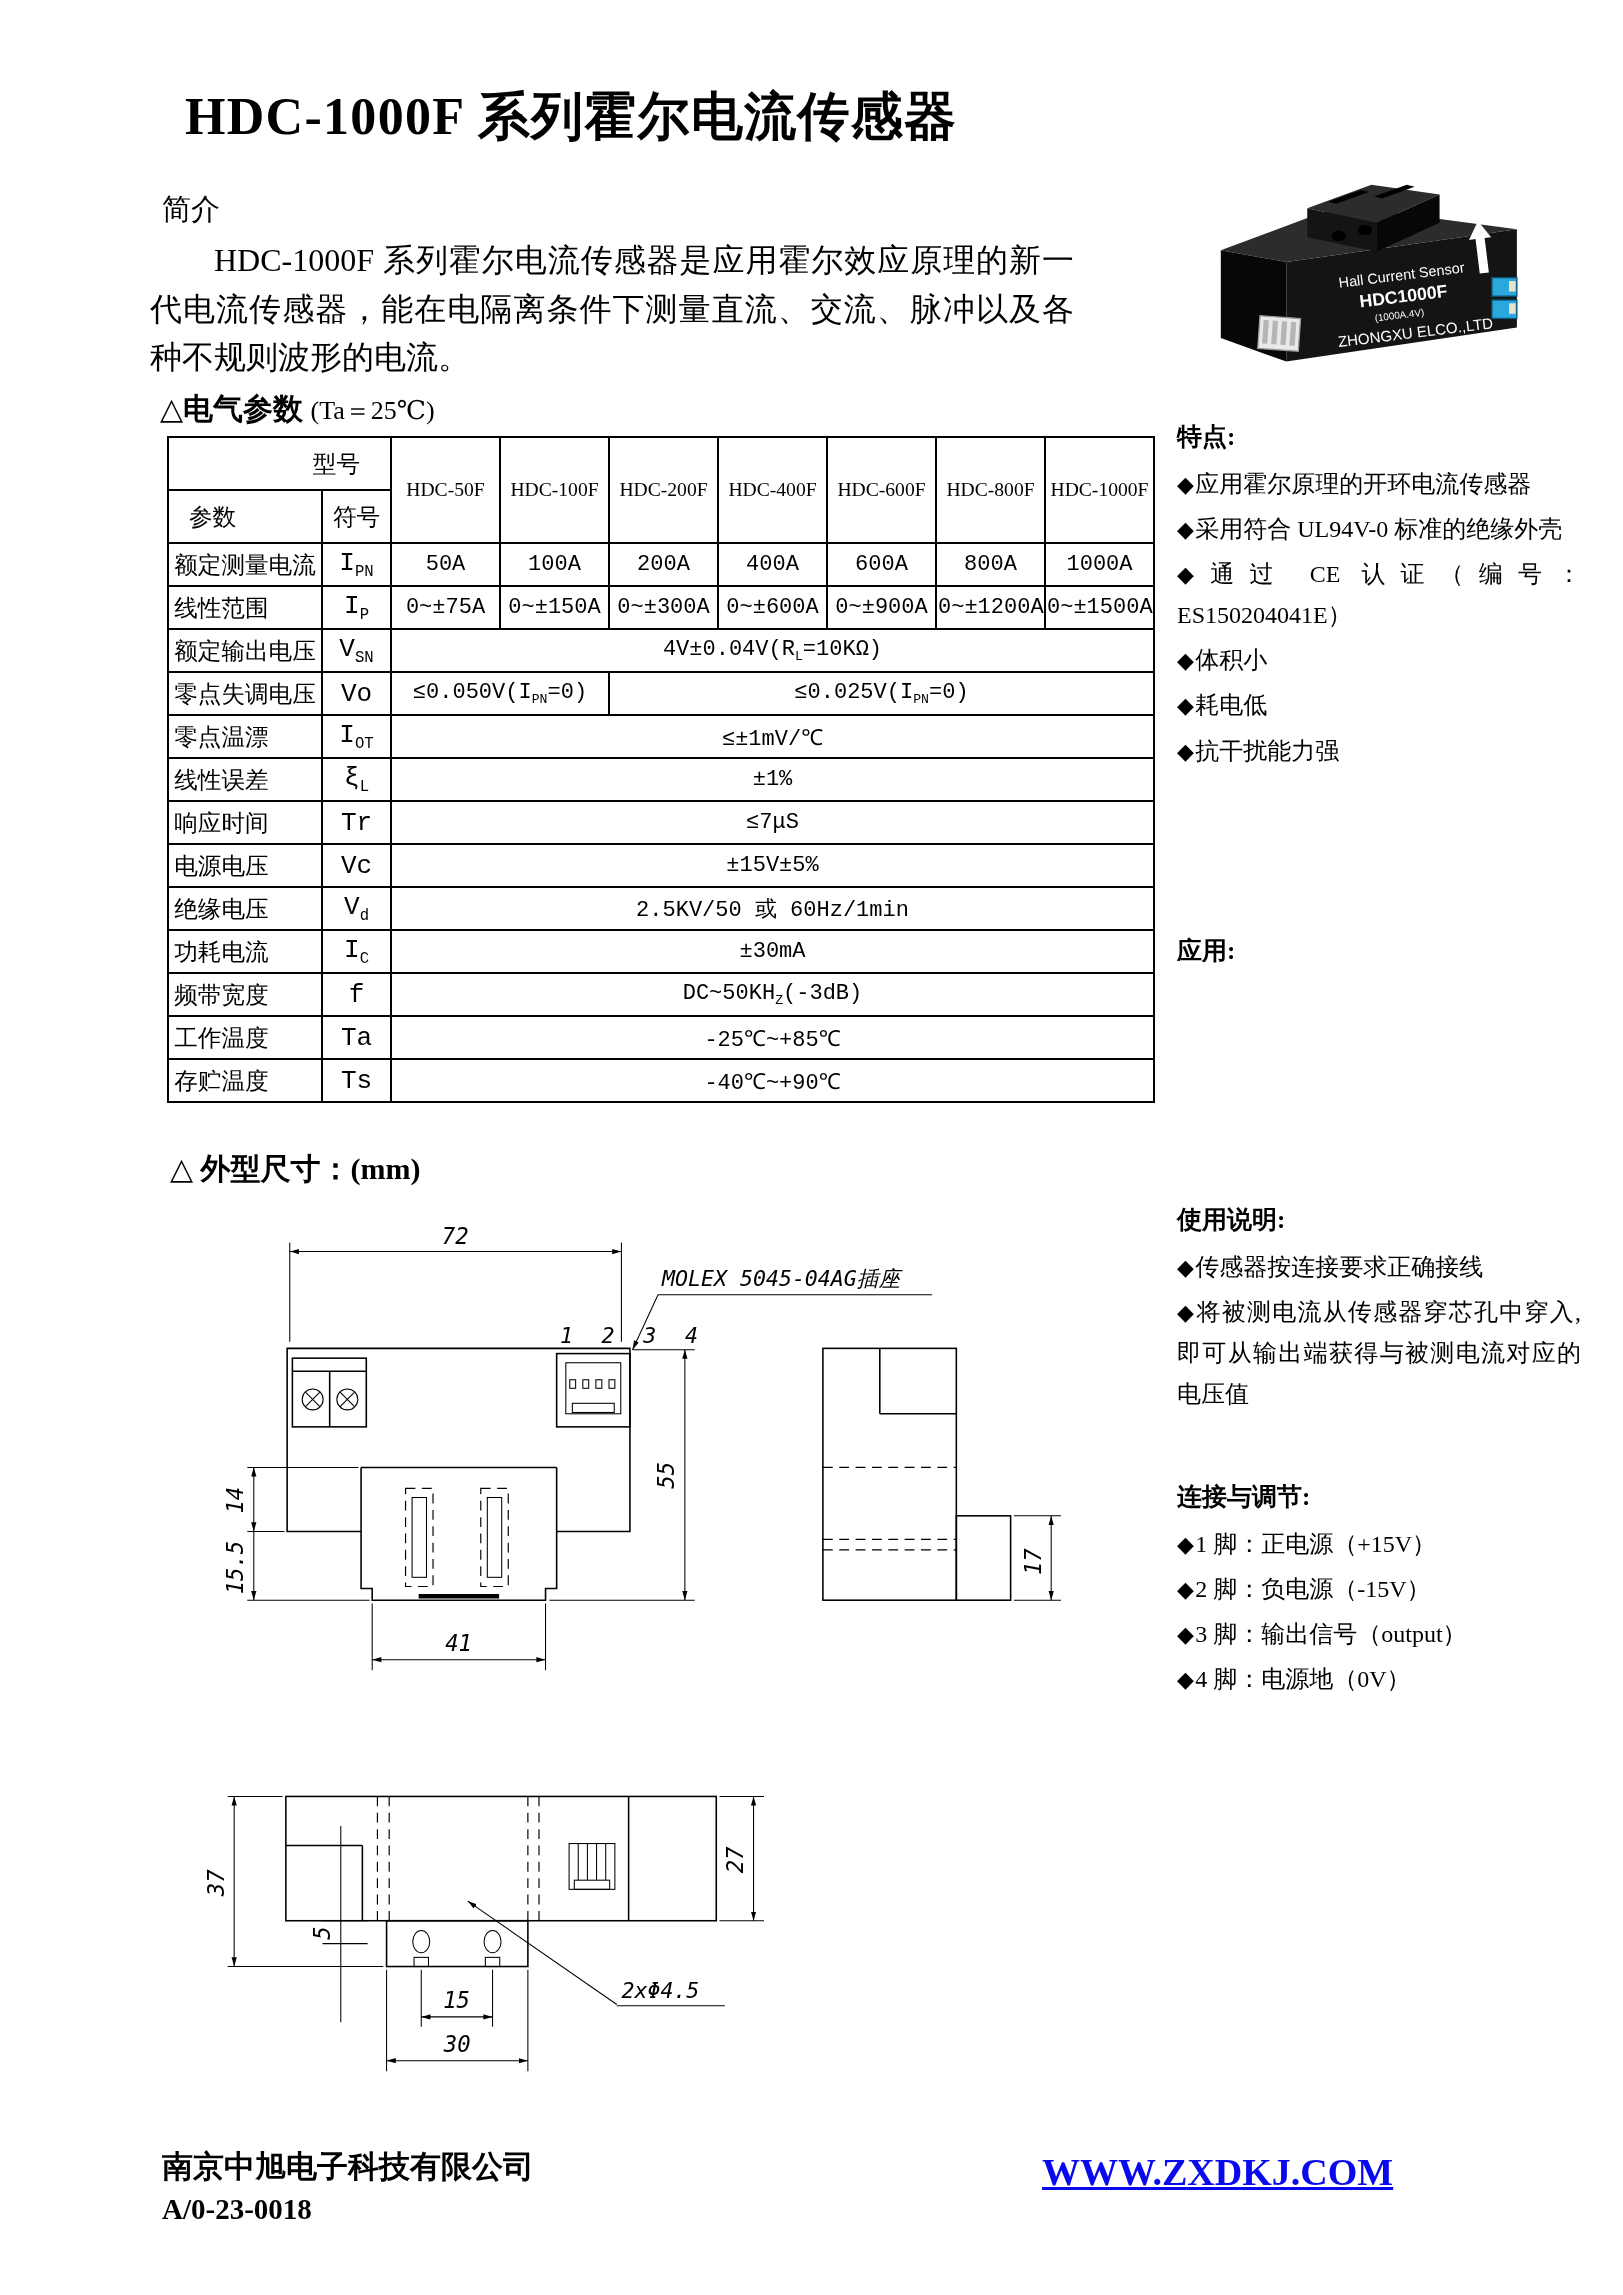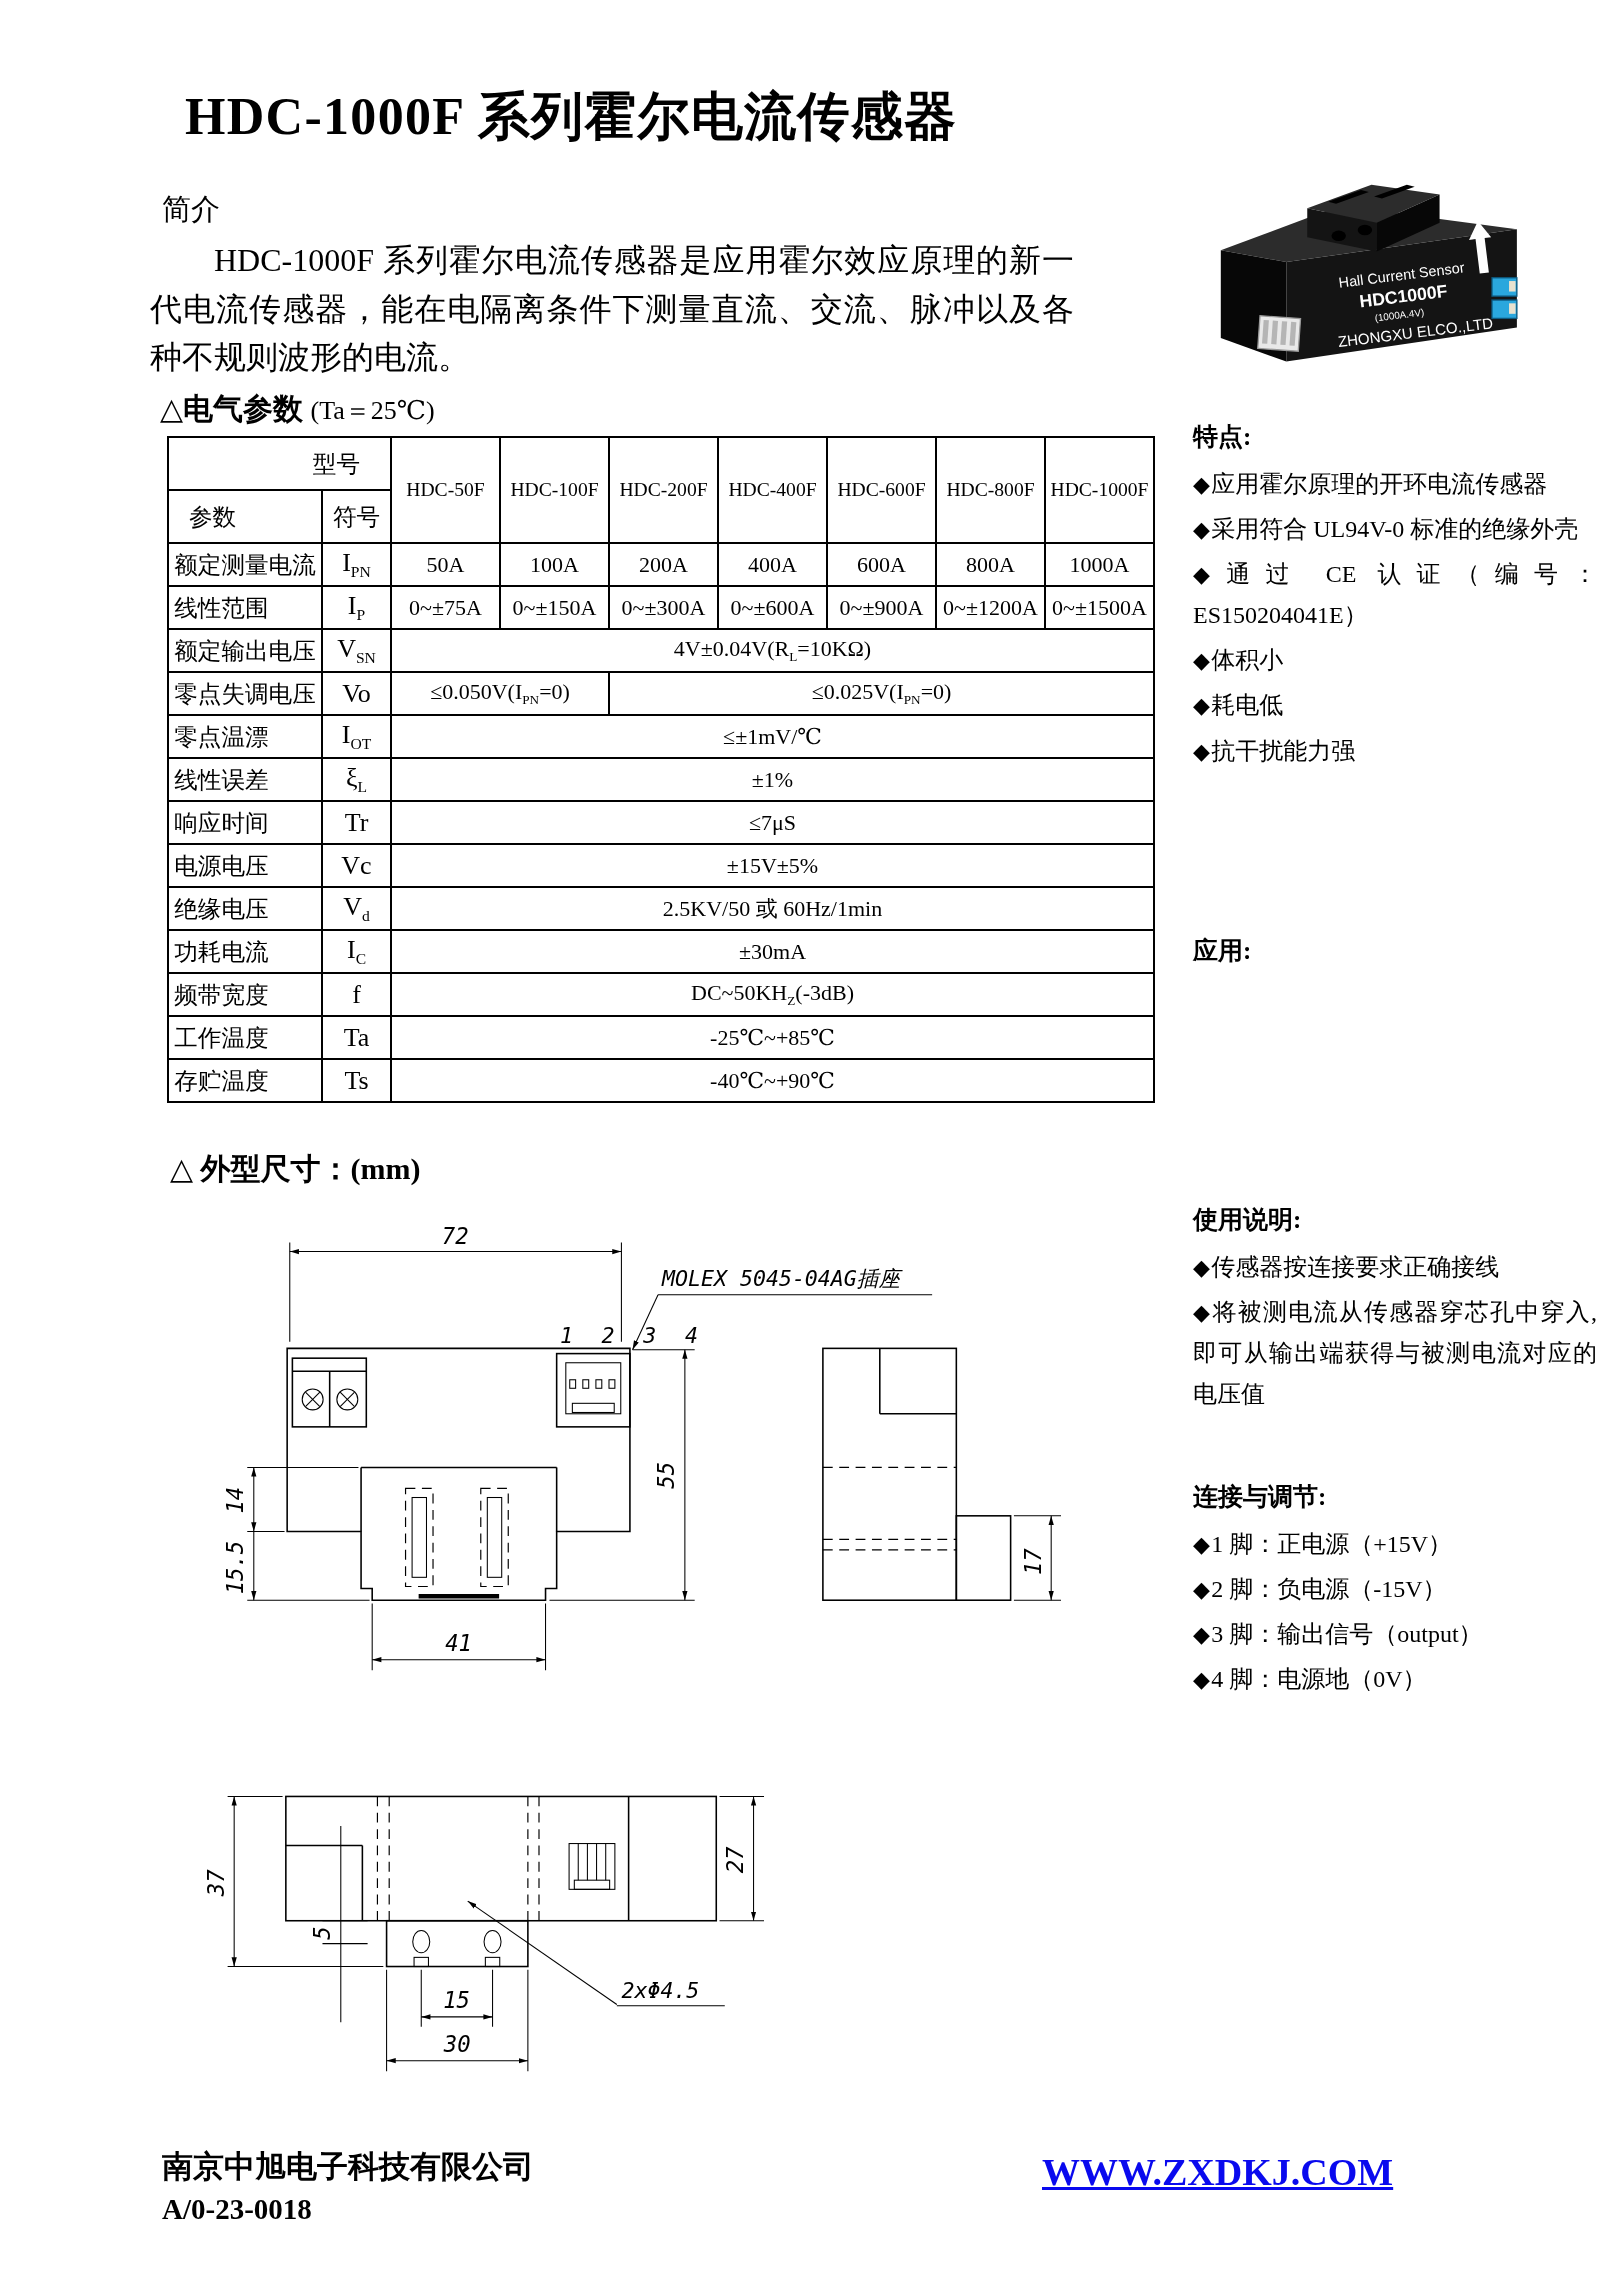"特点:" .sb { margin-left: 16px -> none }
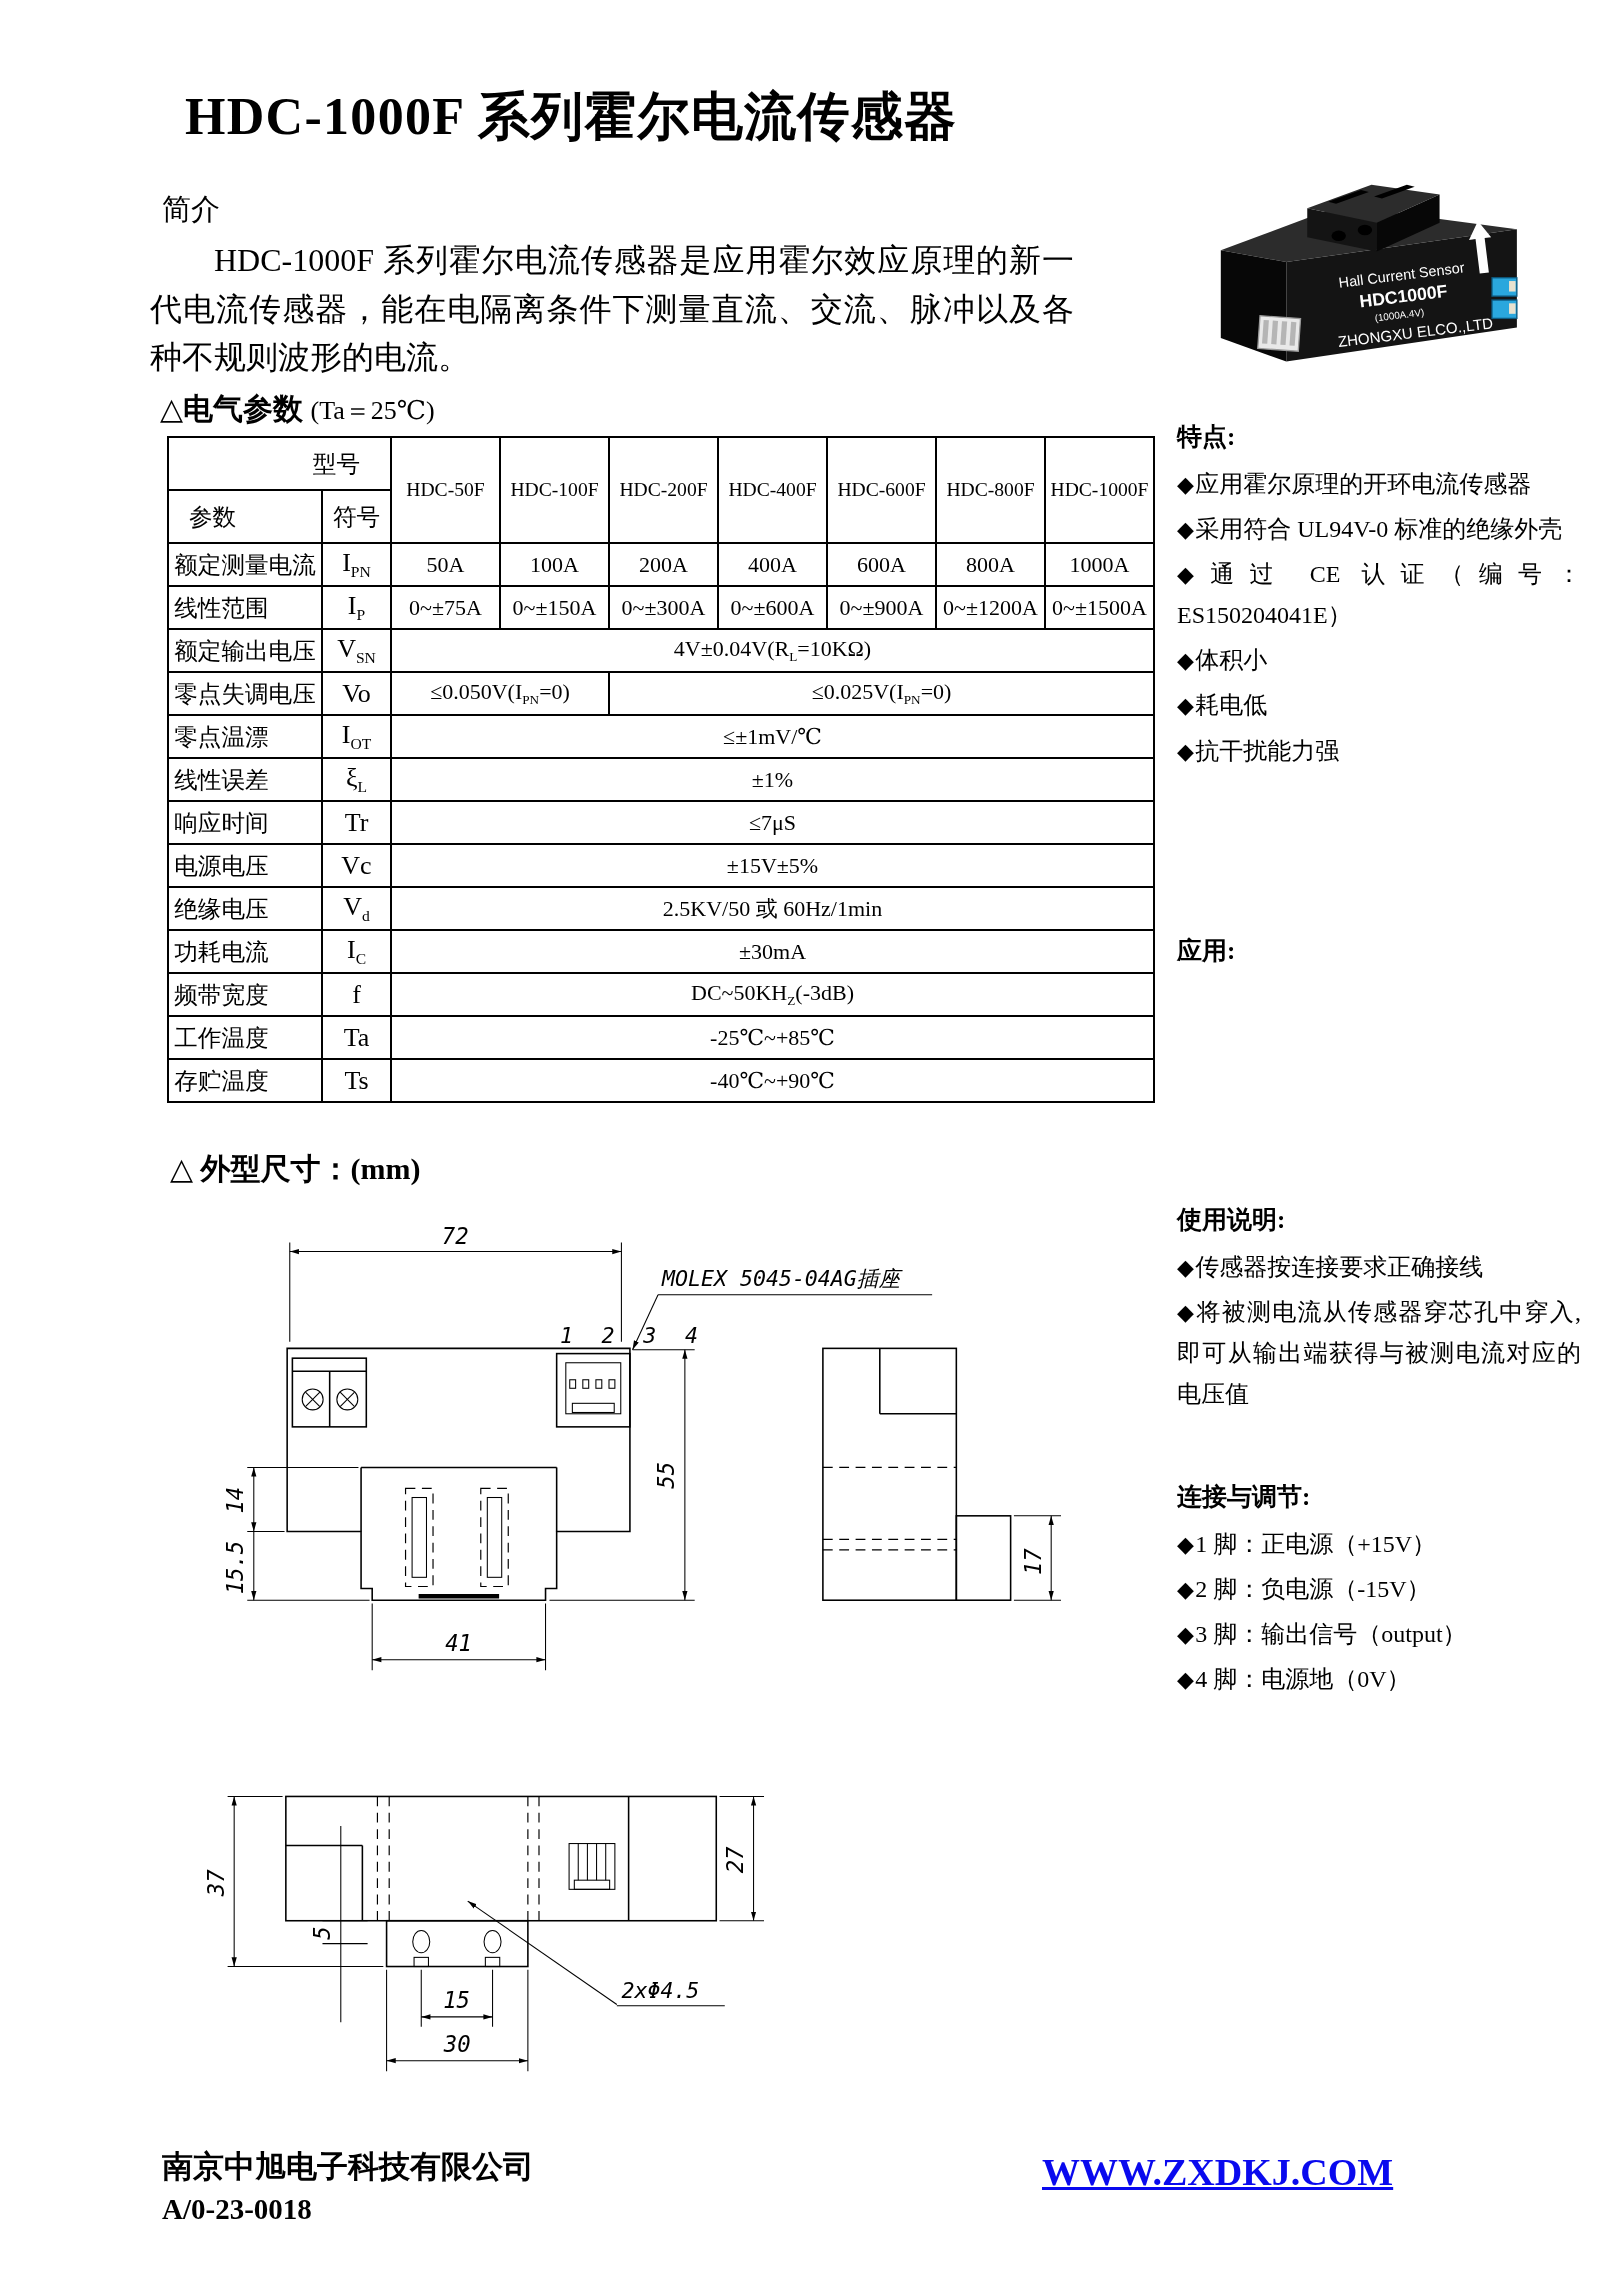"额定测量电流" table.params tbody tr { font-family: none -> Liberation Mono, monospace }
